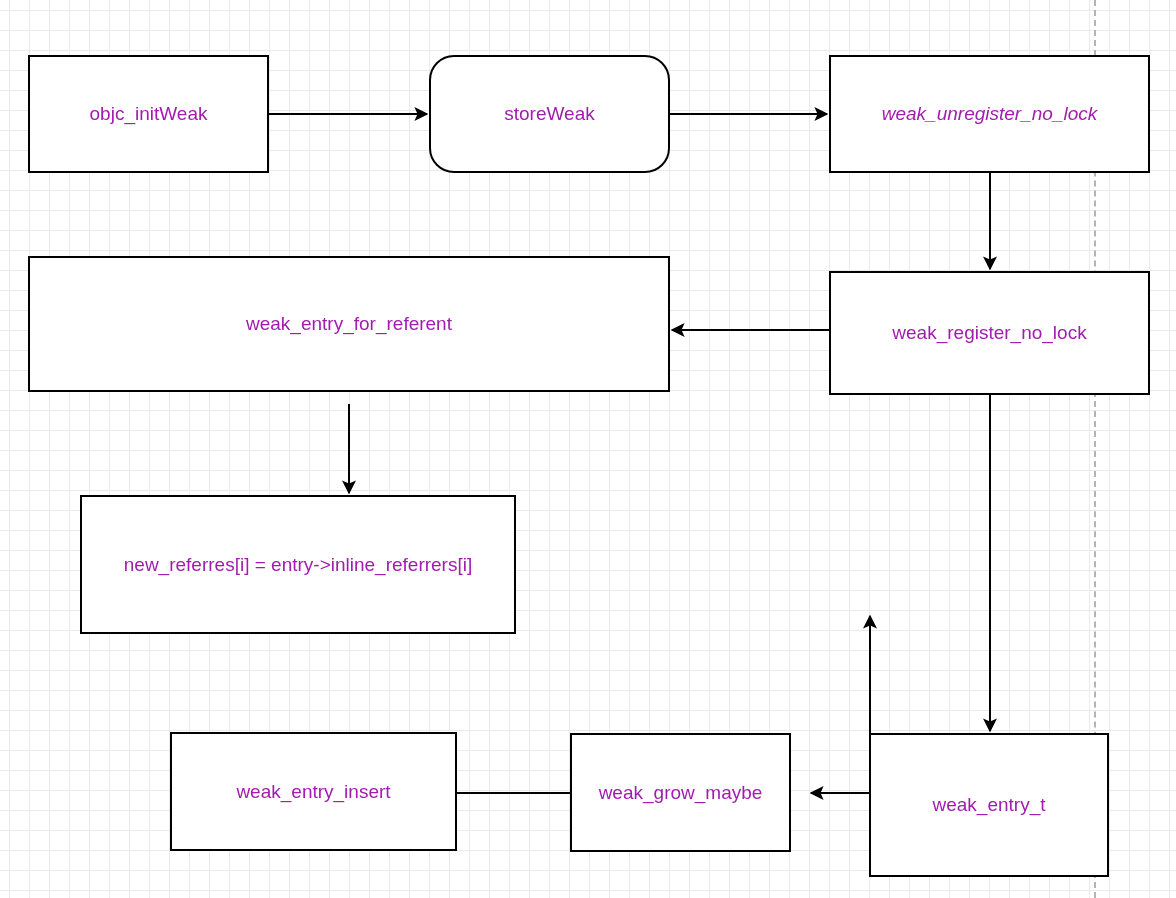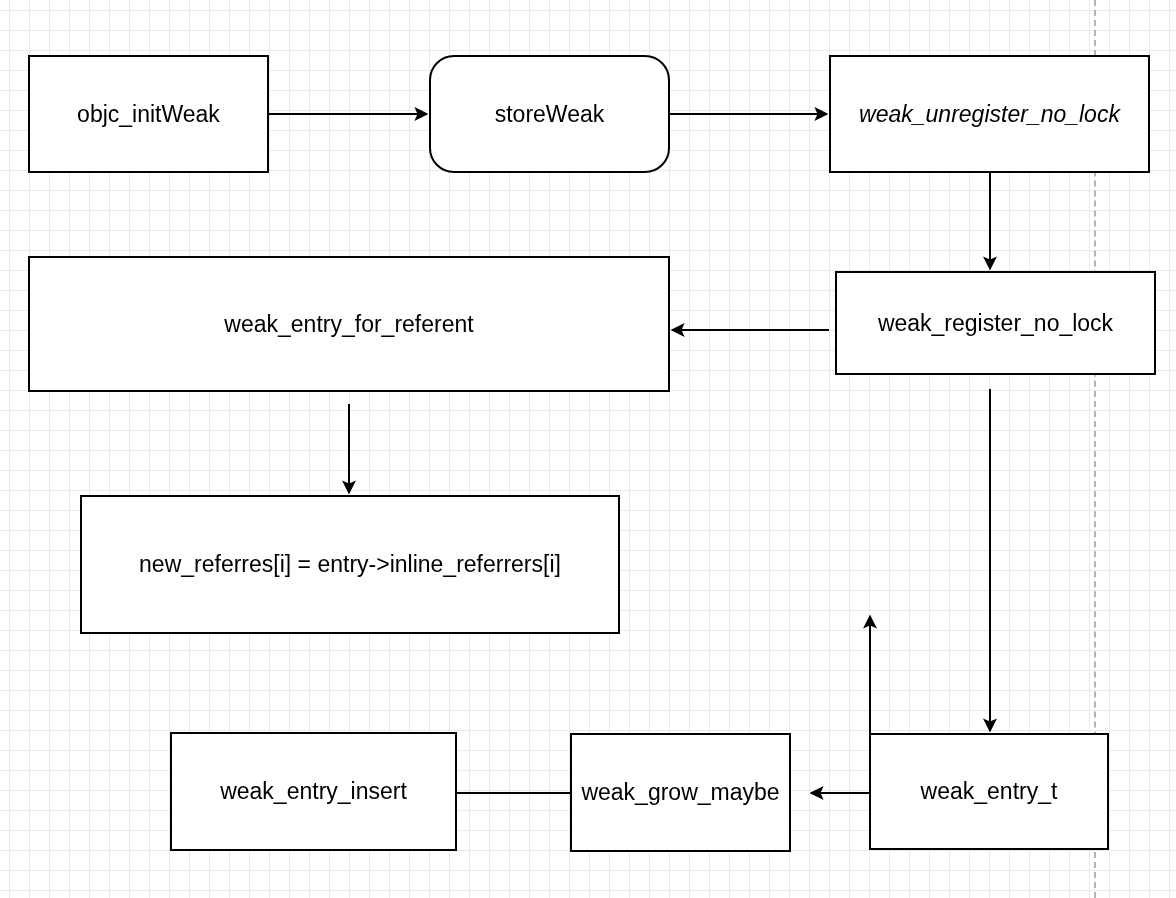"objc_initWeak" .node { color: #000000 -> #a21caf; font-size: 23px -> 19px }
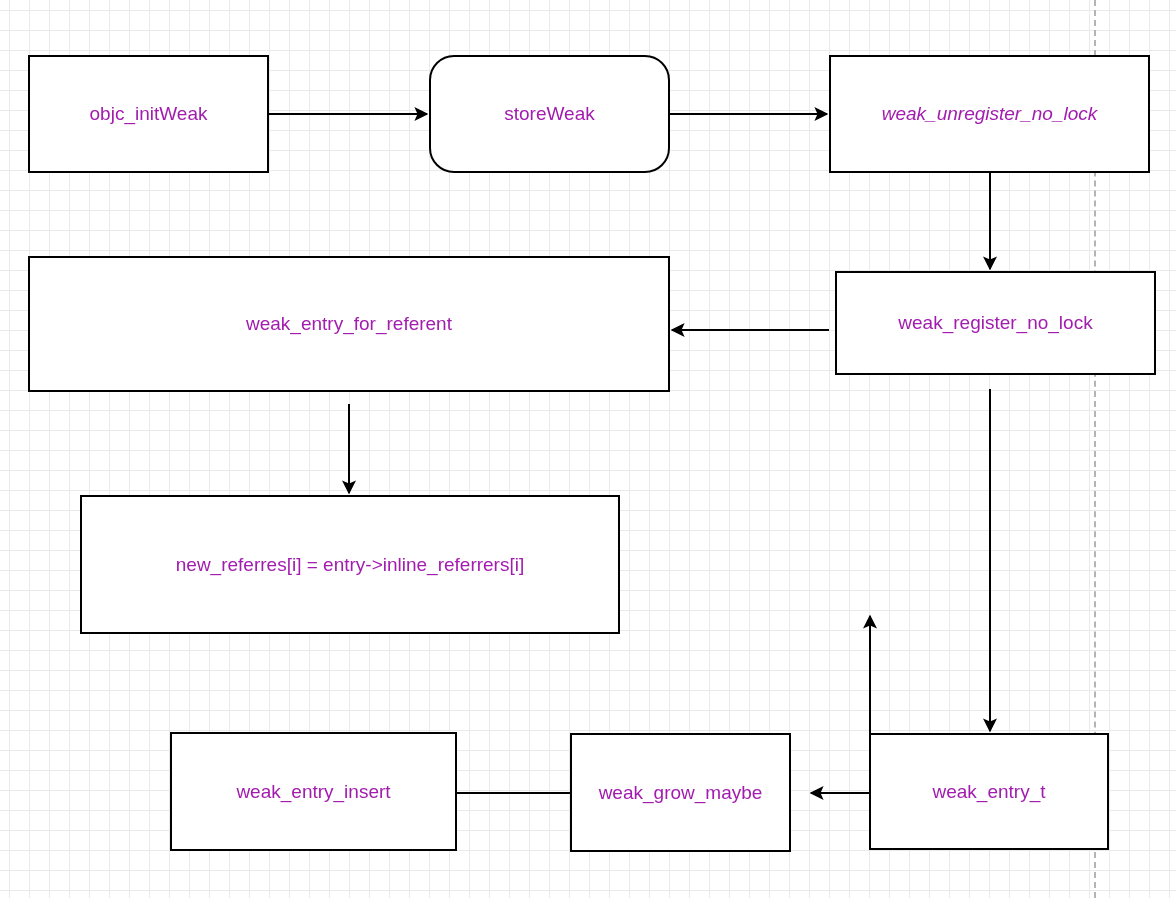"weak_register_no_lock" div.node { height: 104px -> 124px; margin-left: 6px -> none }
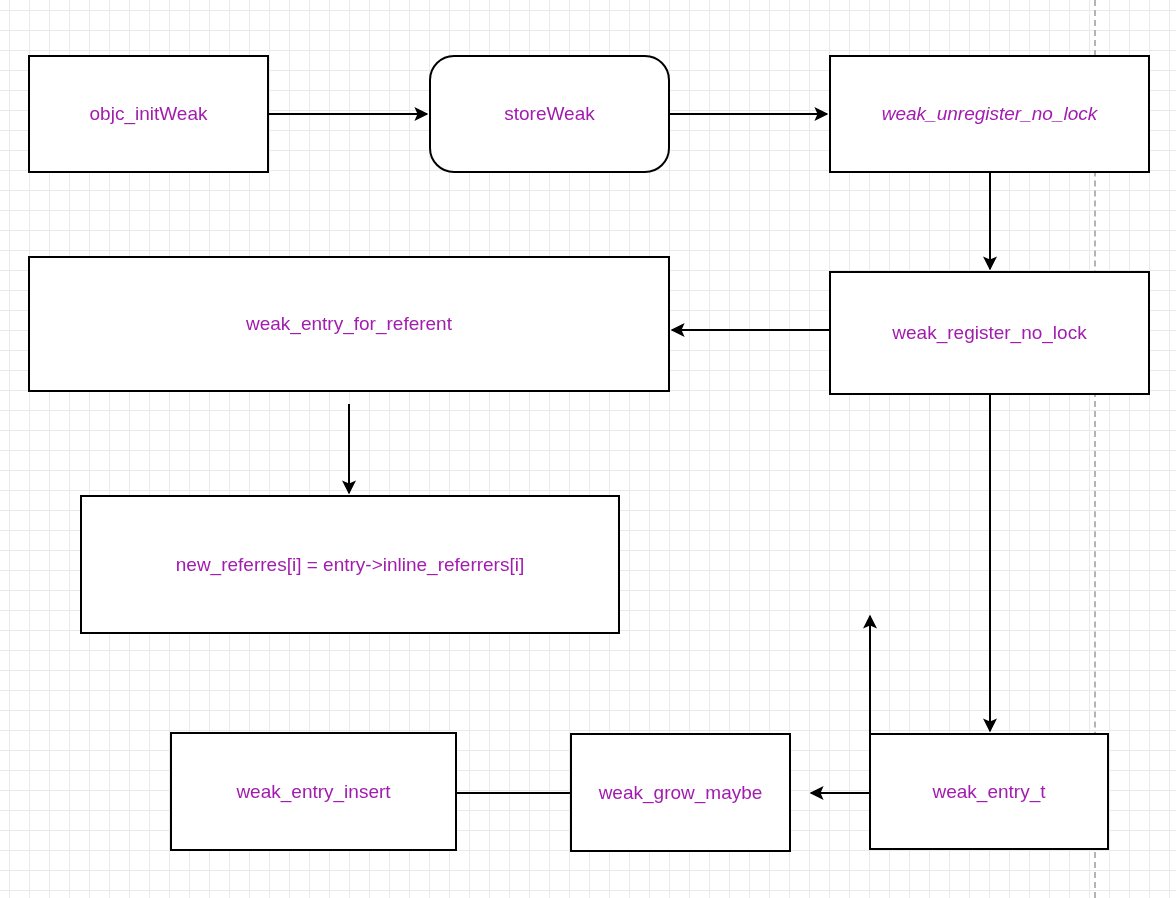"new_referres[i] =" div.node { width: 540px -> 436px }
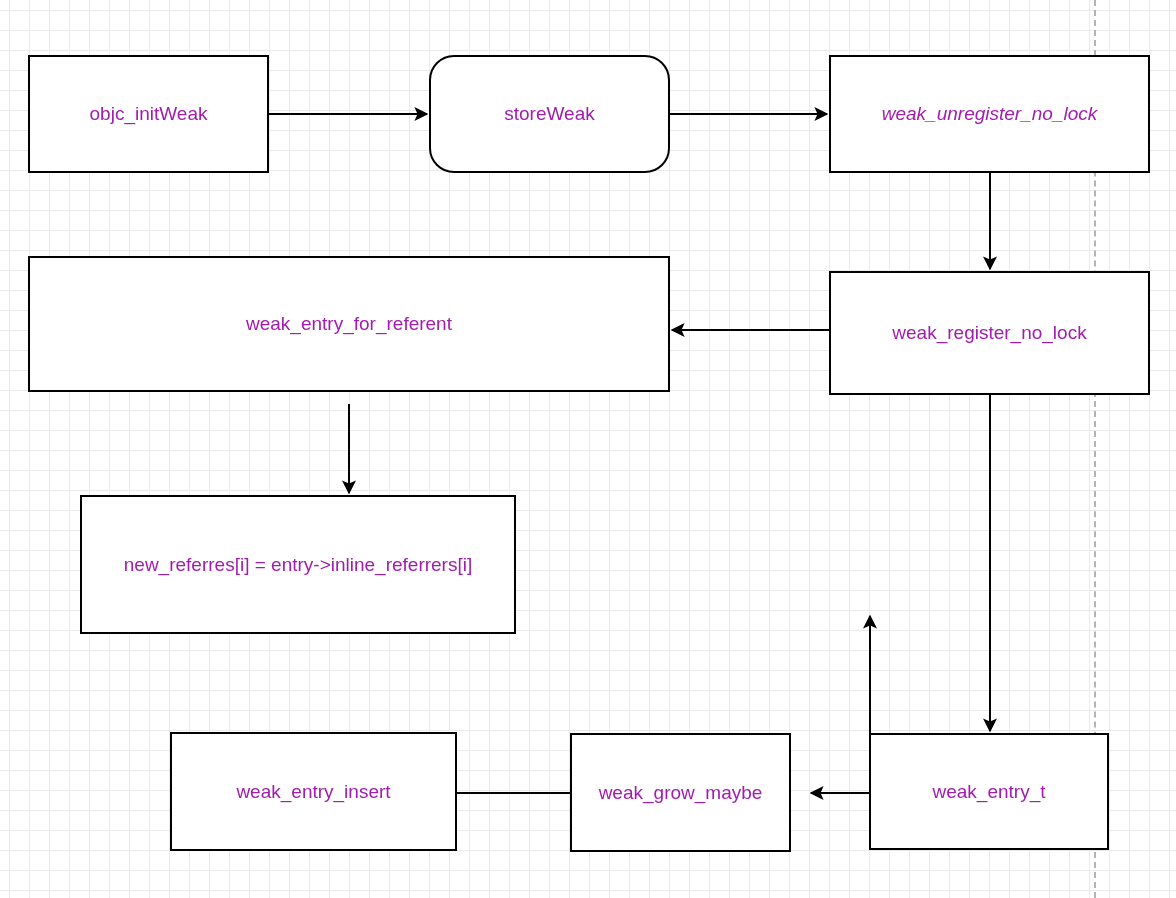"weak_entry_t" div.node { height: 117px -> 144px }
